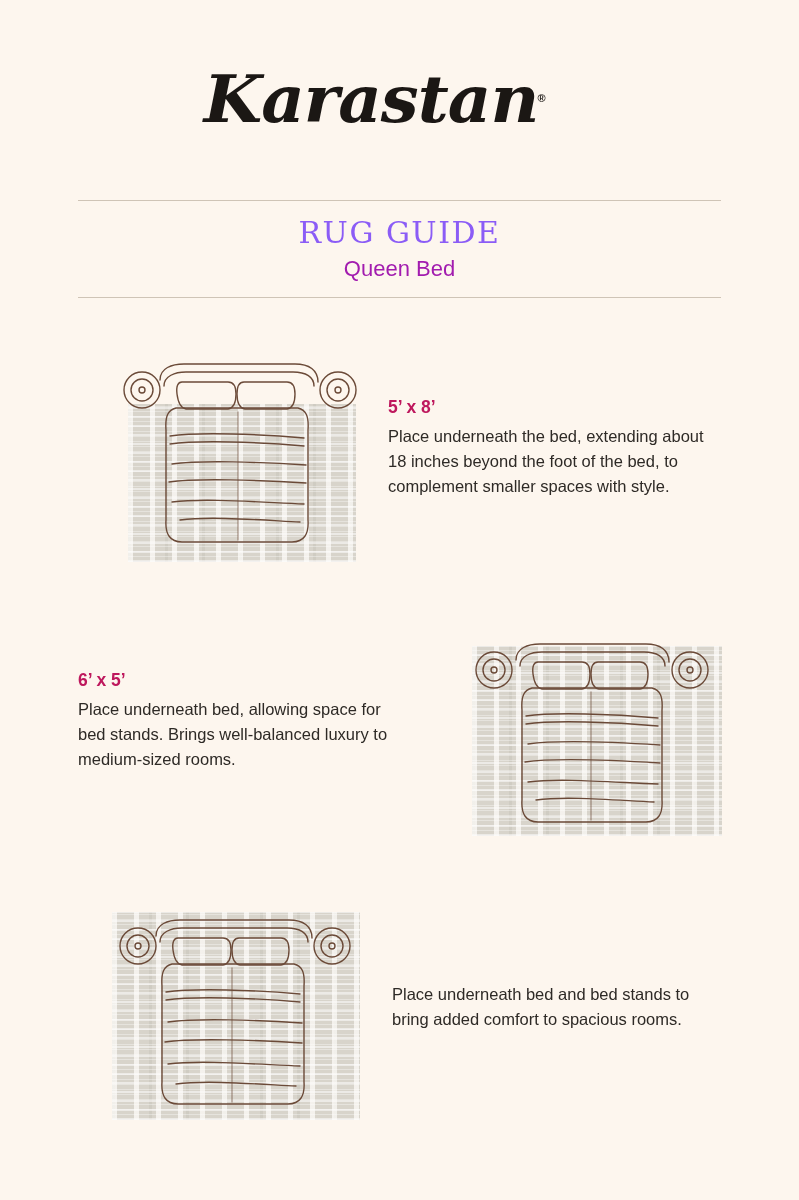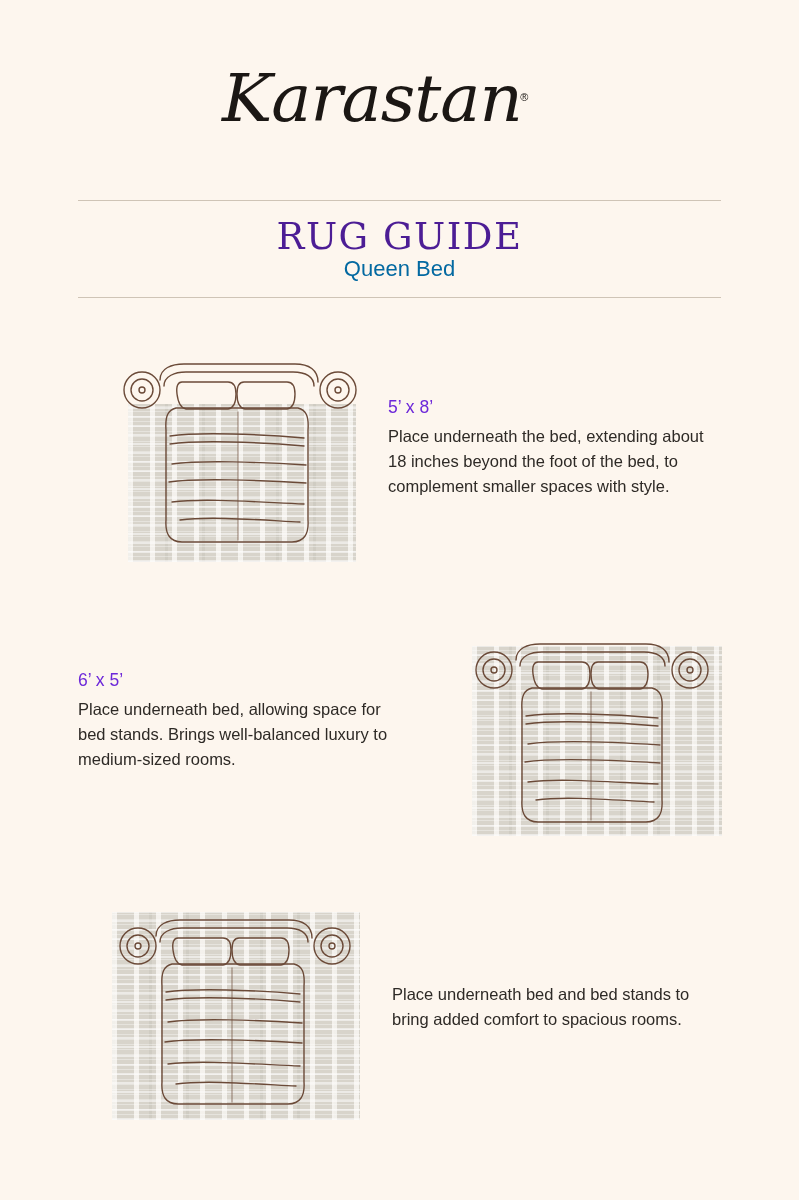"Karastan®" .brand { font-weight: none -> bold }
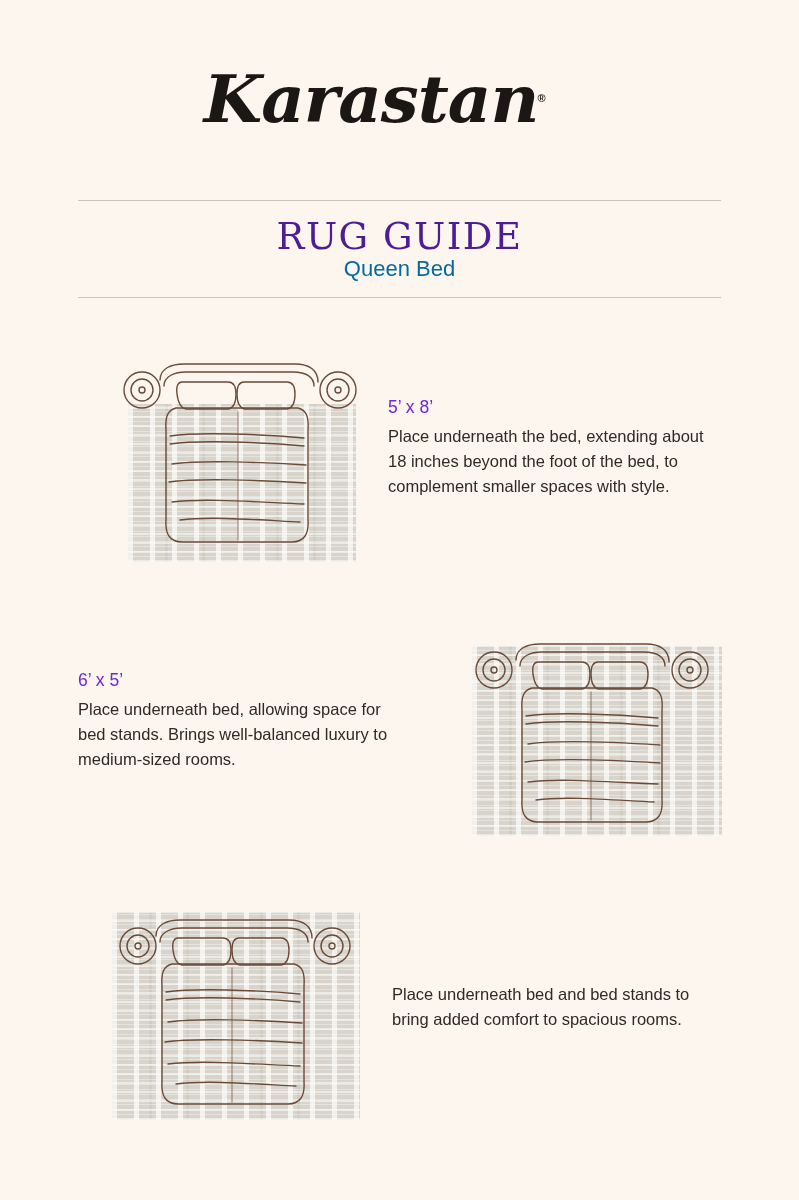"RUG GUIDE" .guide-title { color: #4c1d95 -> #8b5cf6; font-size: 37px -> 30px }
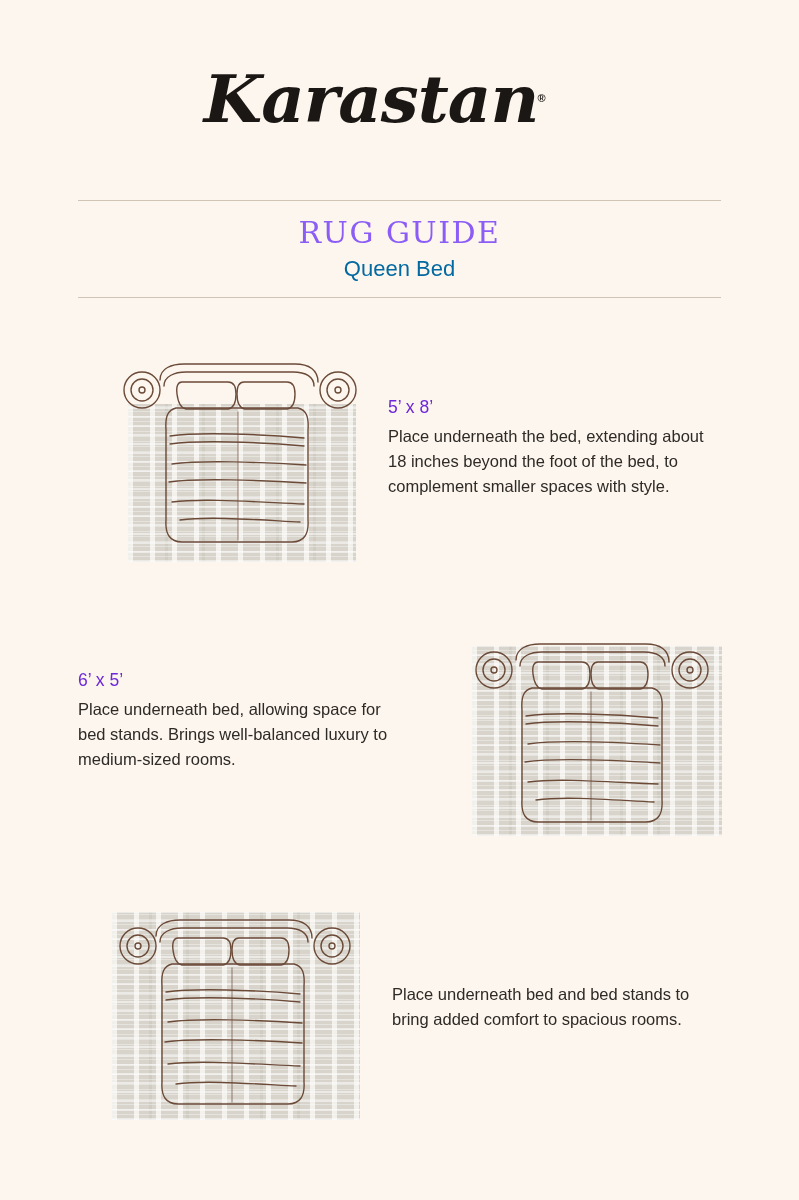"Queen Bed" .guide-sub { color: #0369a1 -> #a21caf }
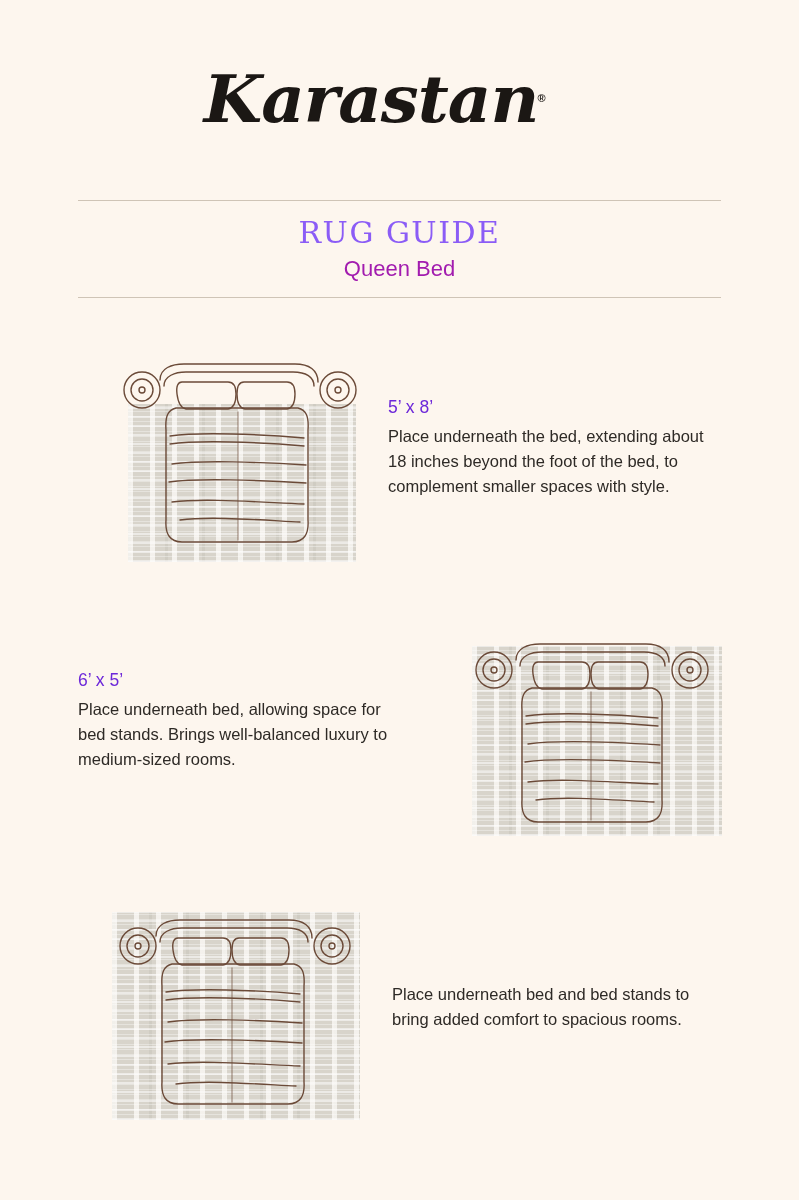"5’ x 8’" .entry-size { color: #6d28d9 -> #be185d; font-weight: none -> bold }
